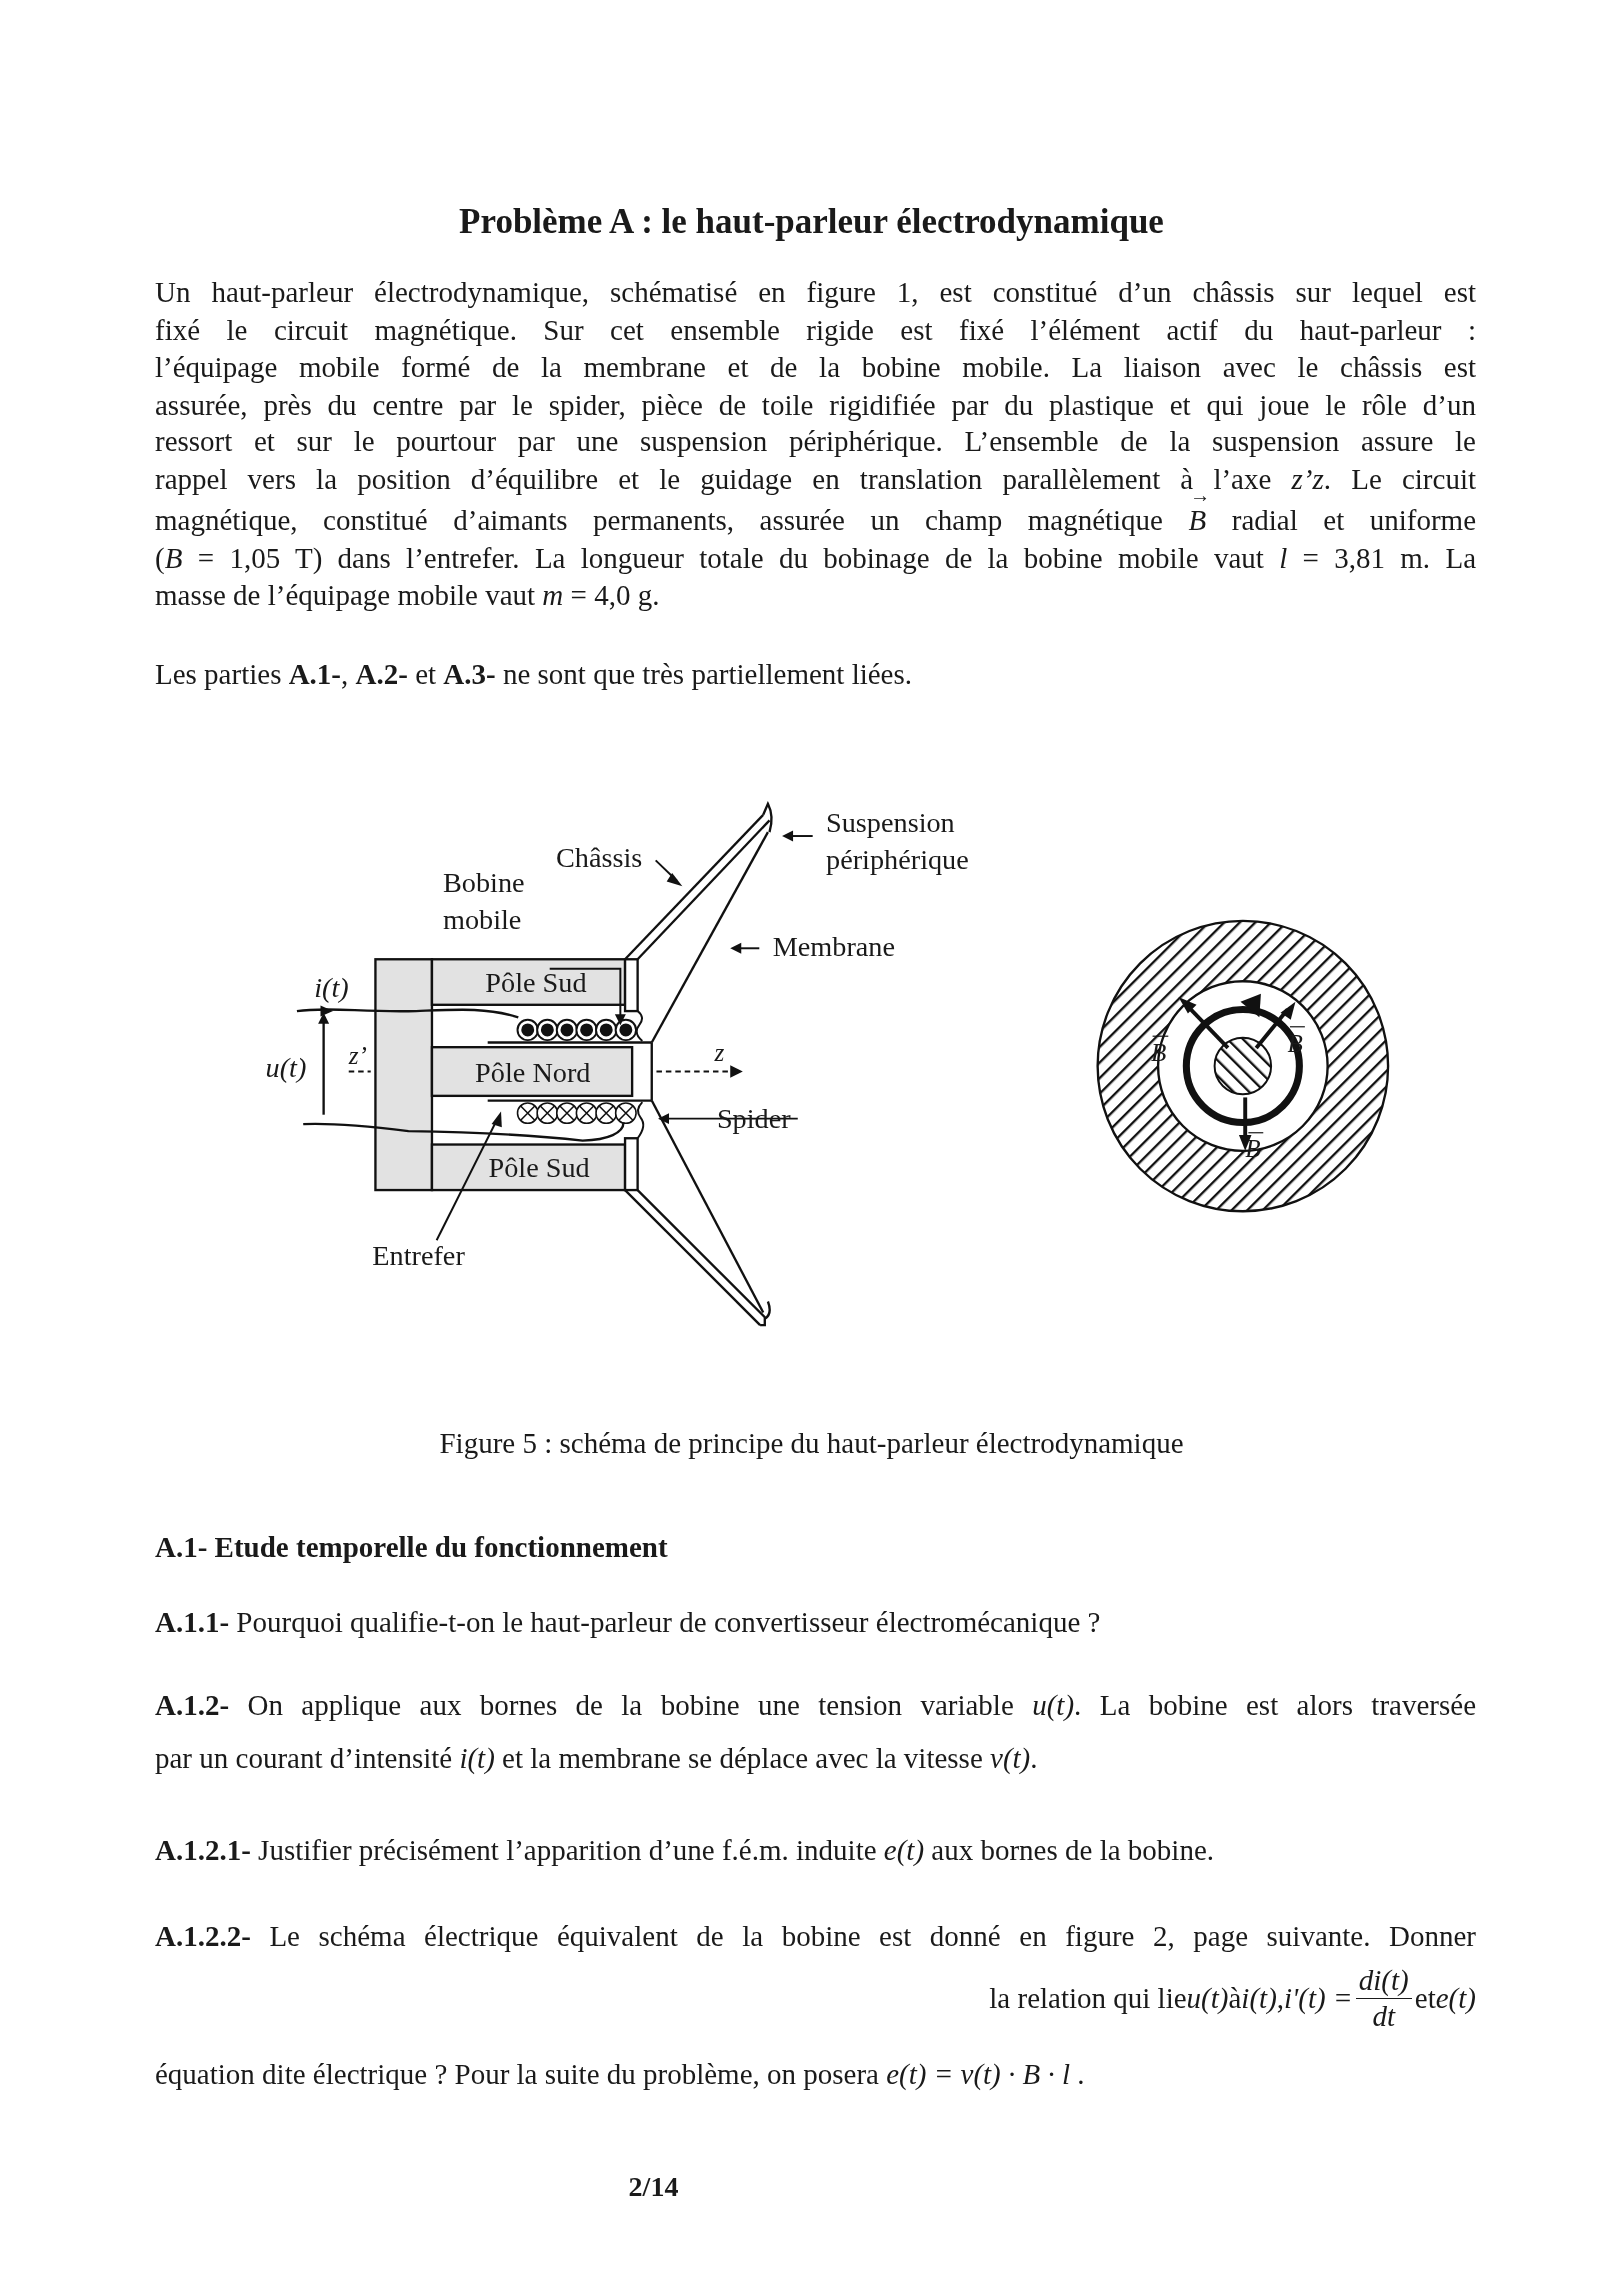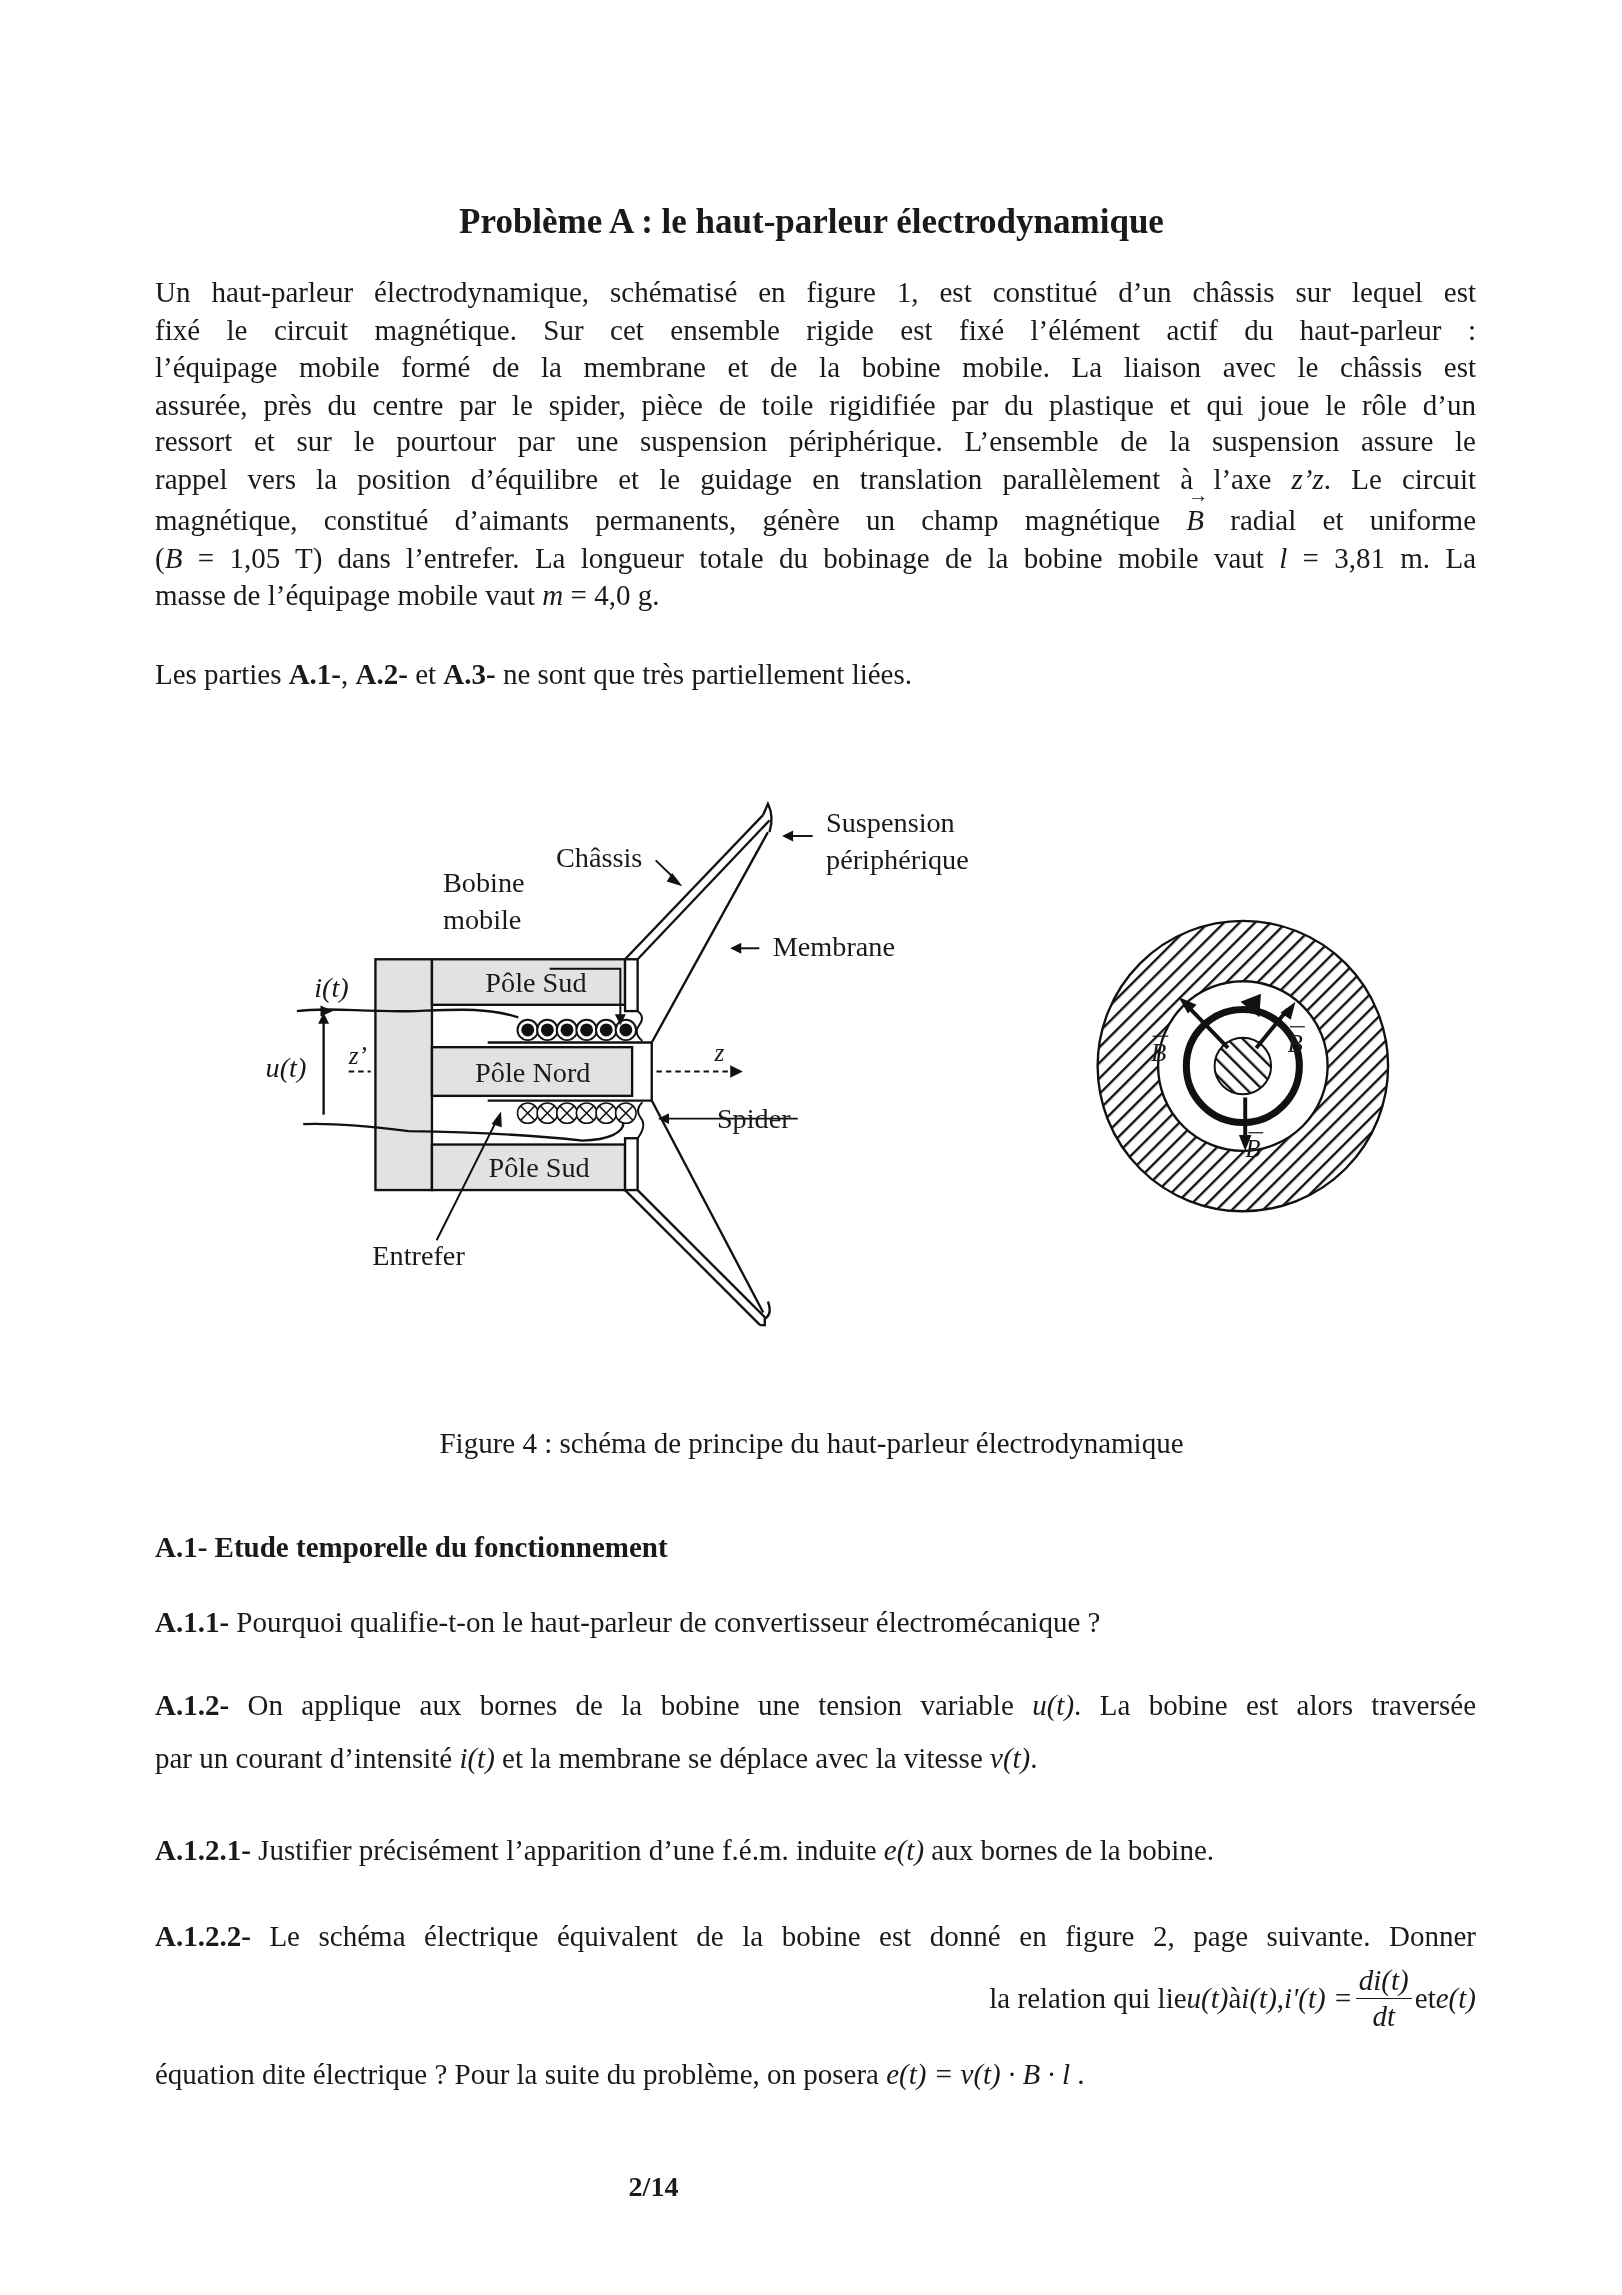"magnétique, constitué d’aimants" span { text: génère -> assurée }
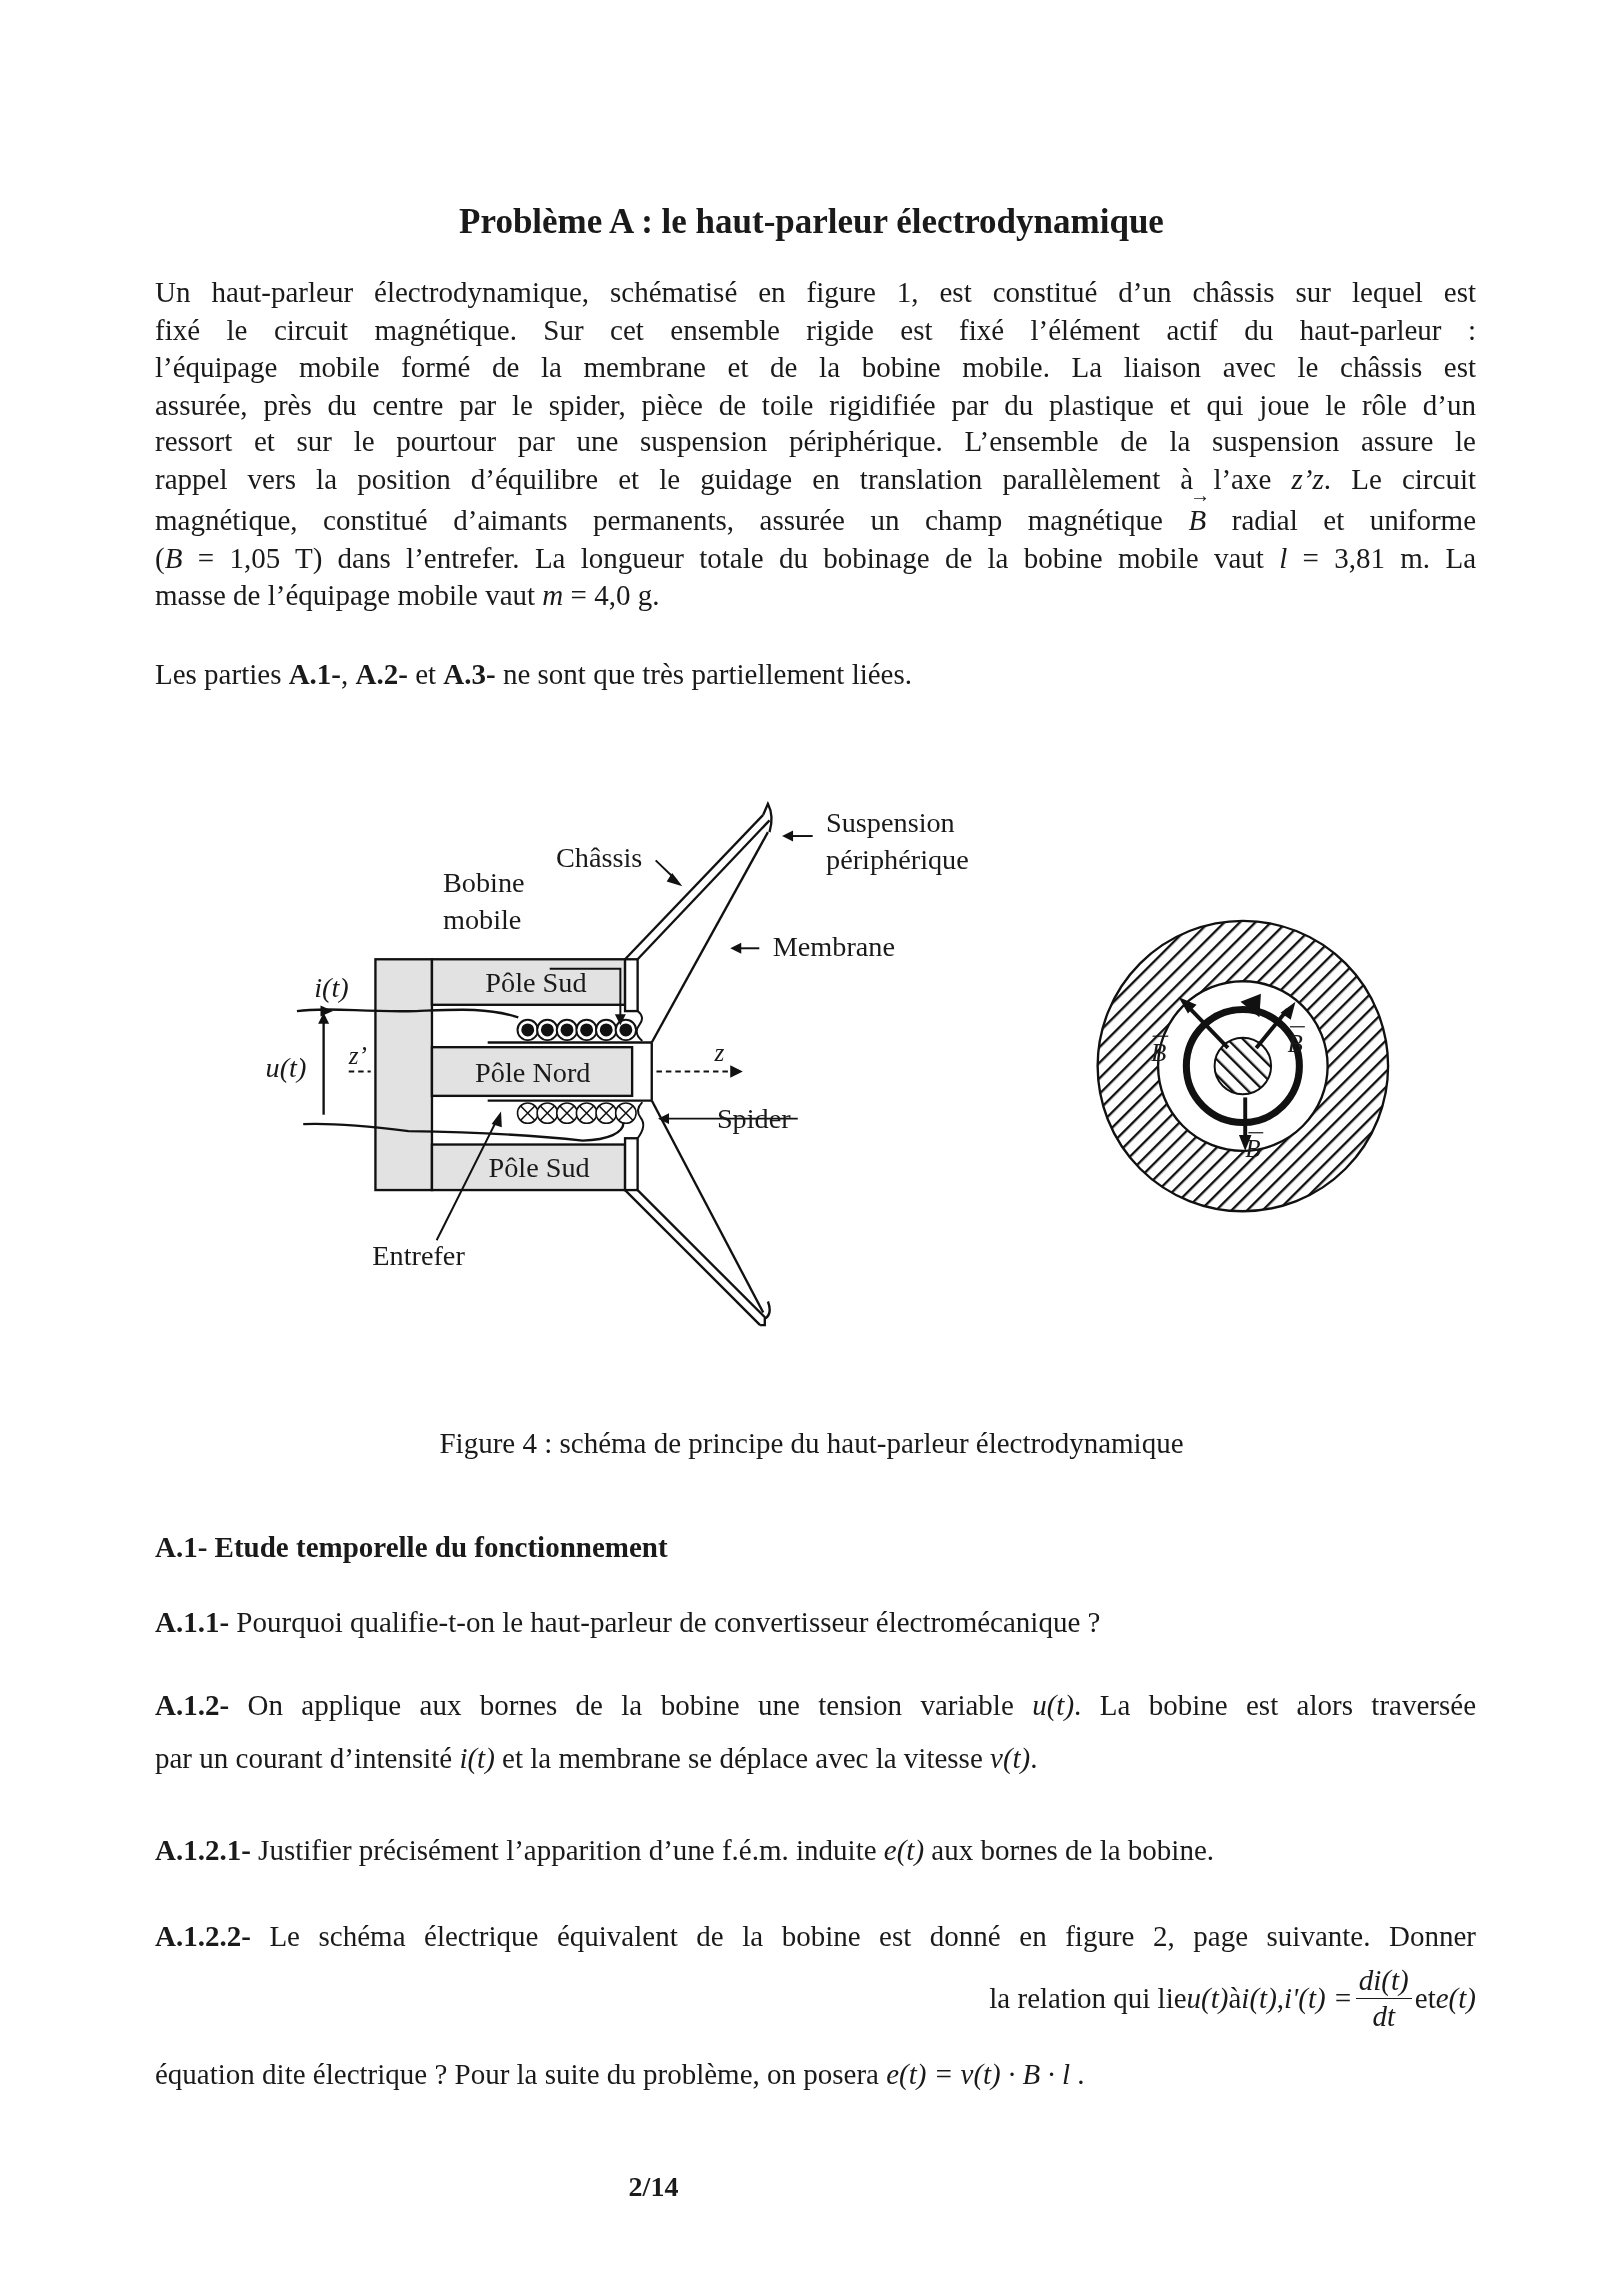"Figure 4 : schéma de" div.abs { text: 4 -> 5 }
